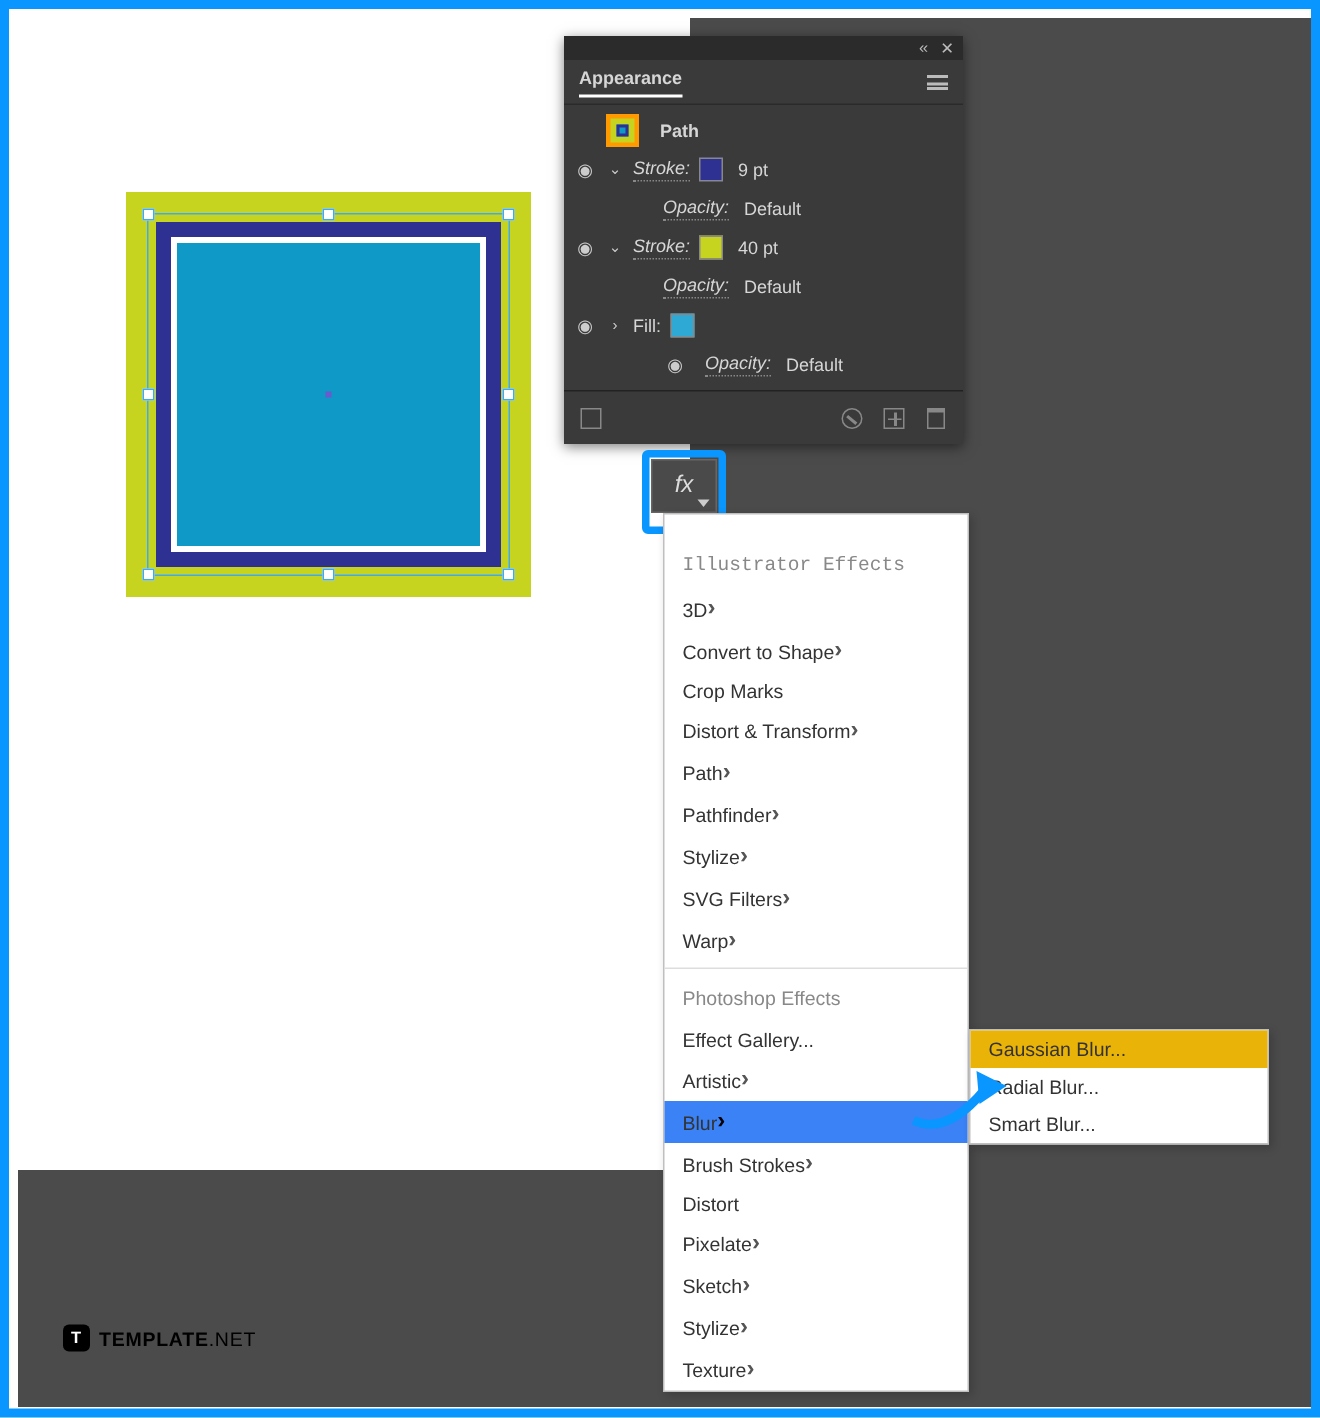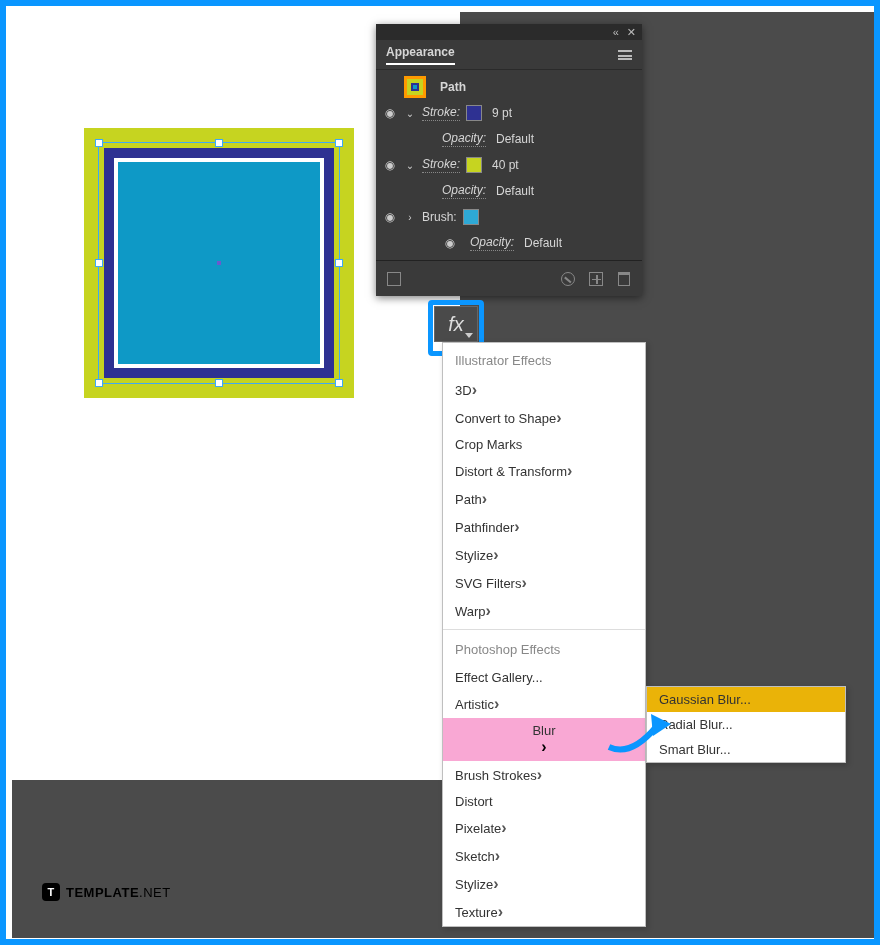"Brush:" span.lbl { text: Brush -> Fill }
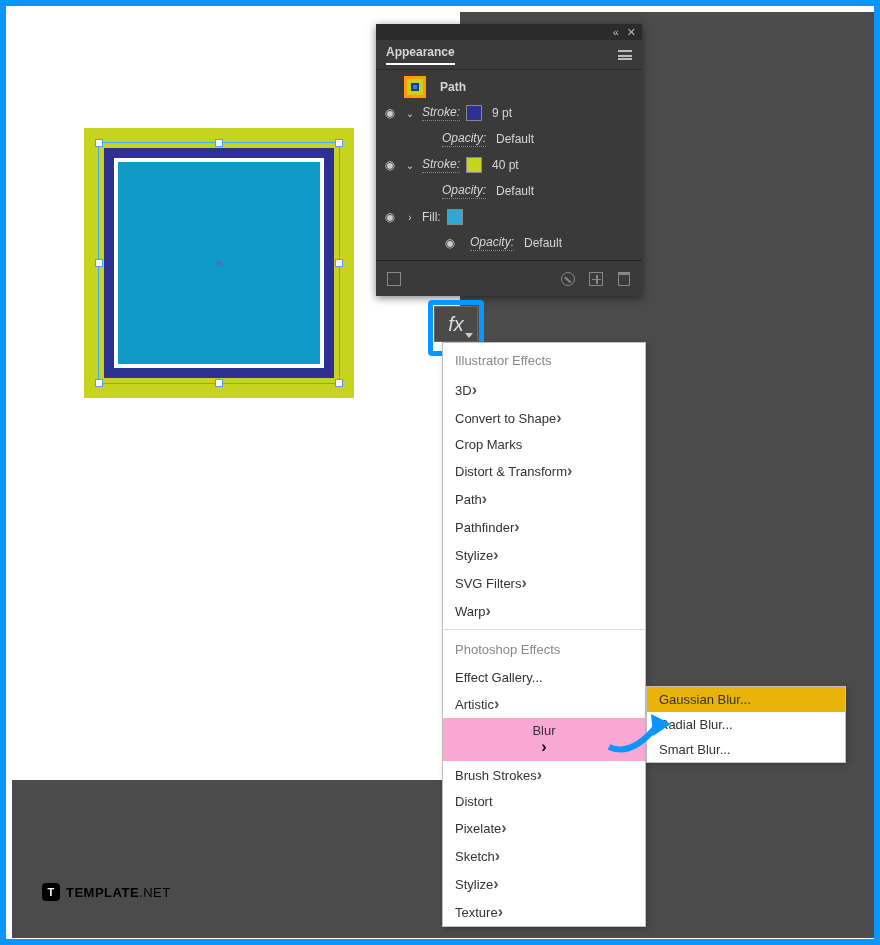"fx" .fx-btn { font-size: 20px -> 16px }
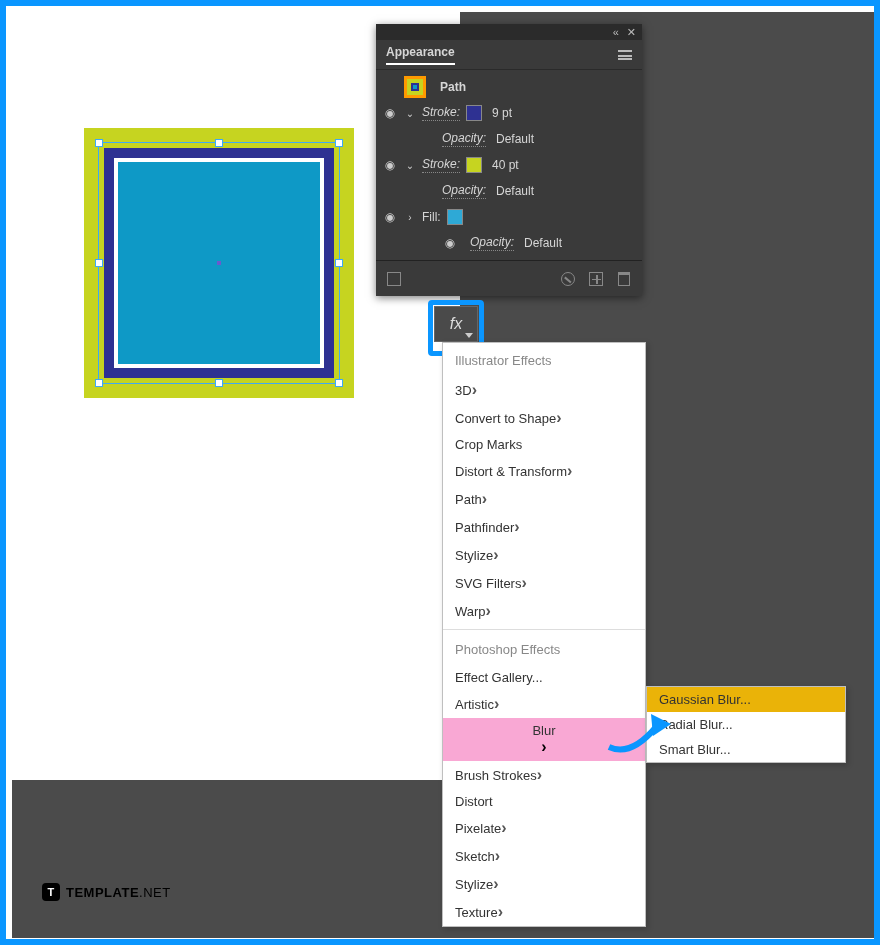"Illustrator Effects" .menu-a .hdr.top { font-family: none -> Liberation Mono, monospace; padding-top: 10px -> 26px }
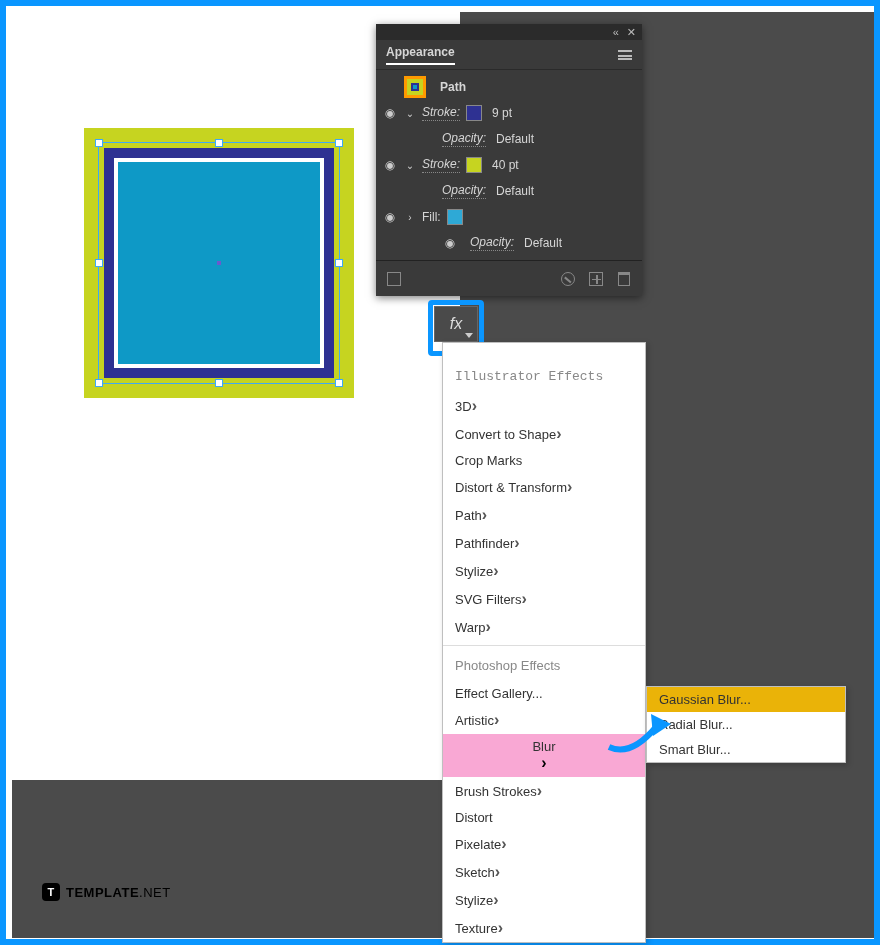"Blur" .menu-a .row-itm.hover { background: #f9a8d4 -> #3b82f6; flex-direction: column -> none }
